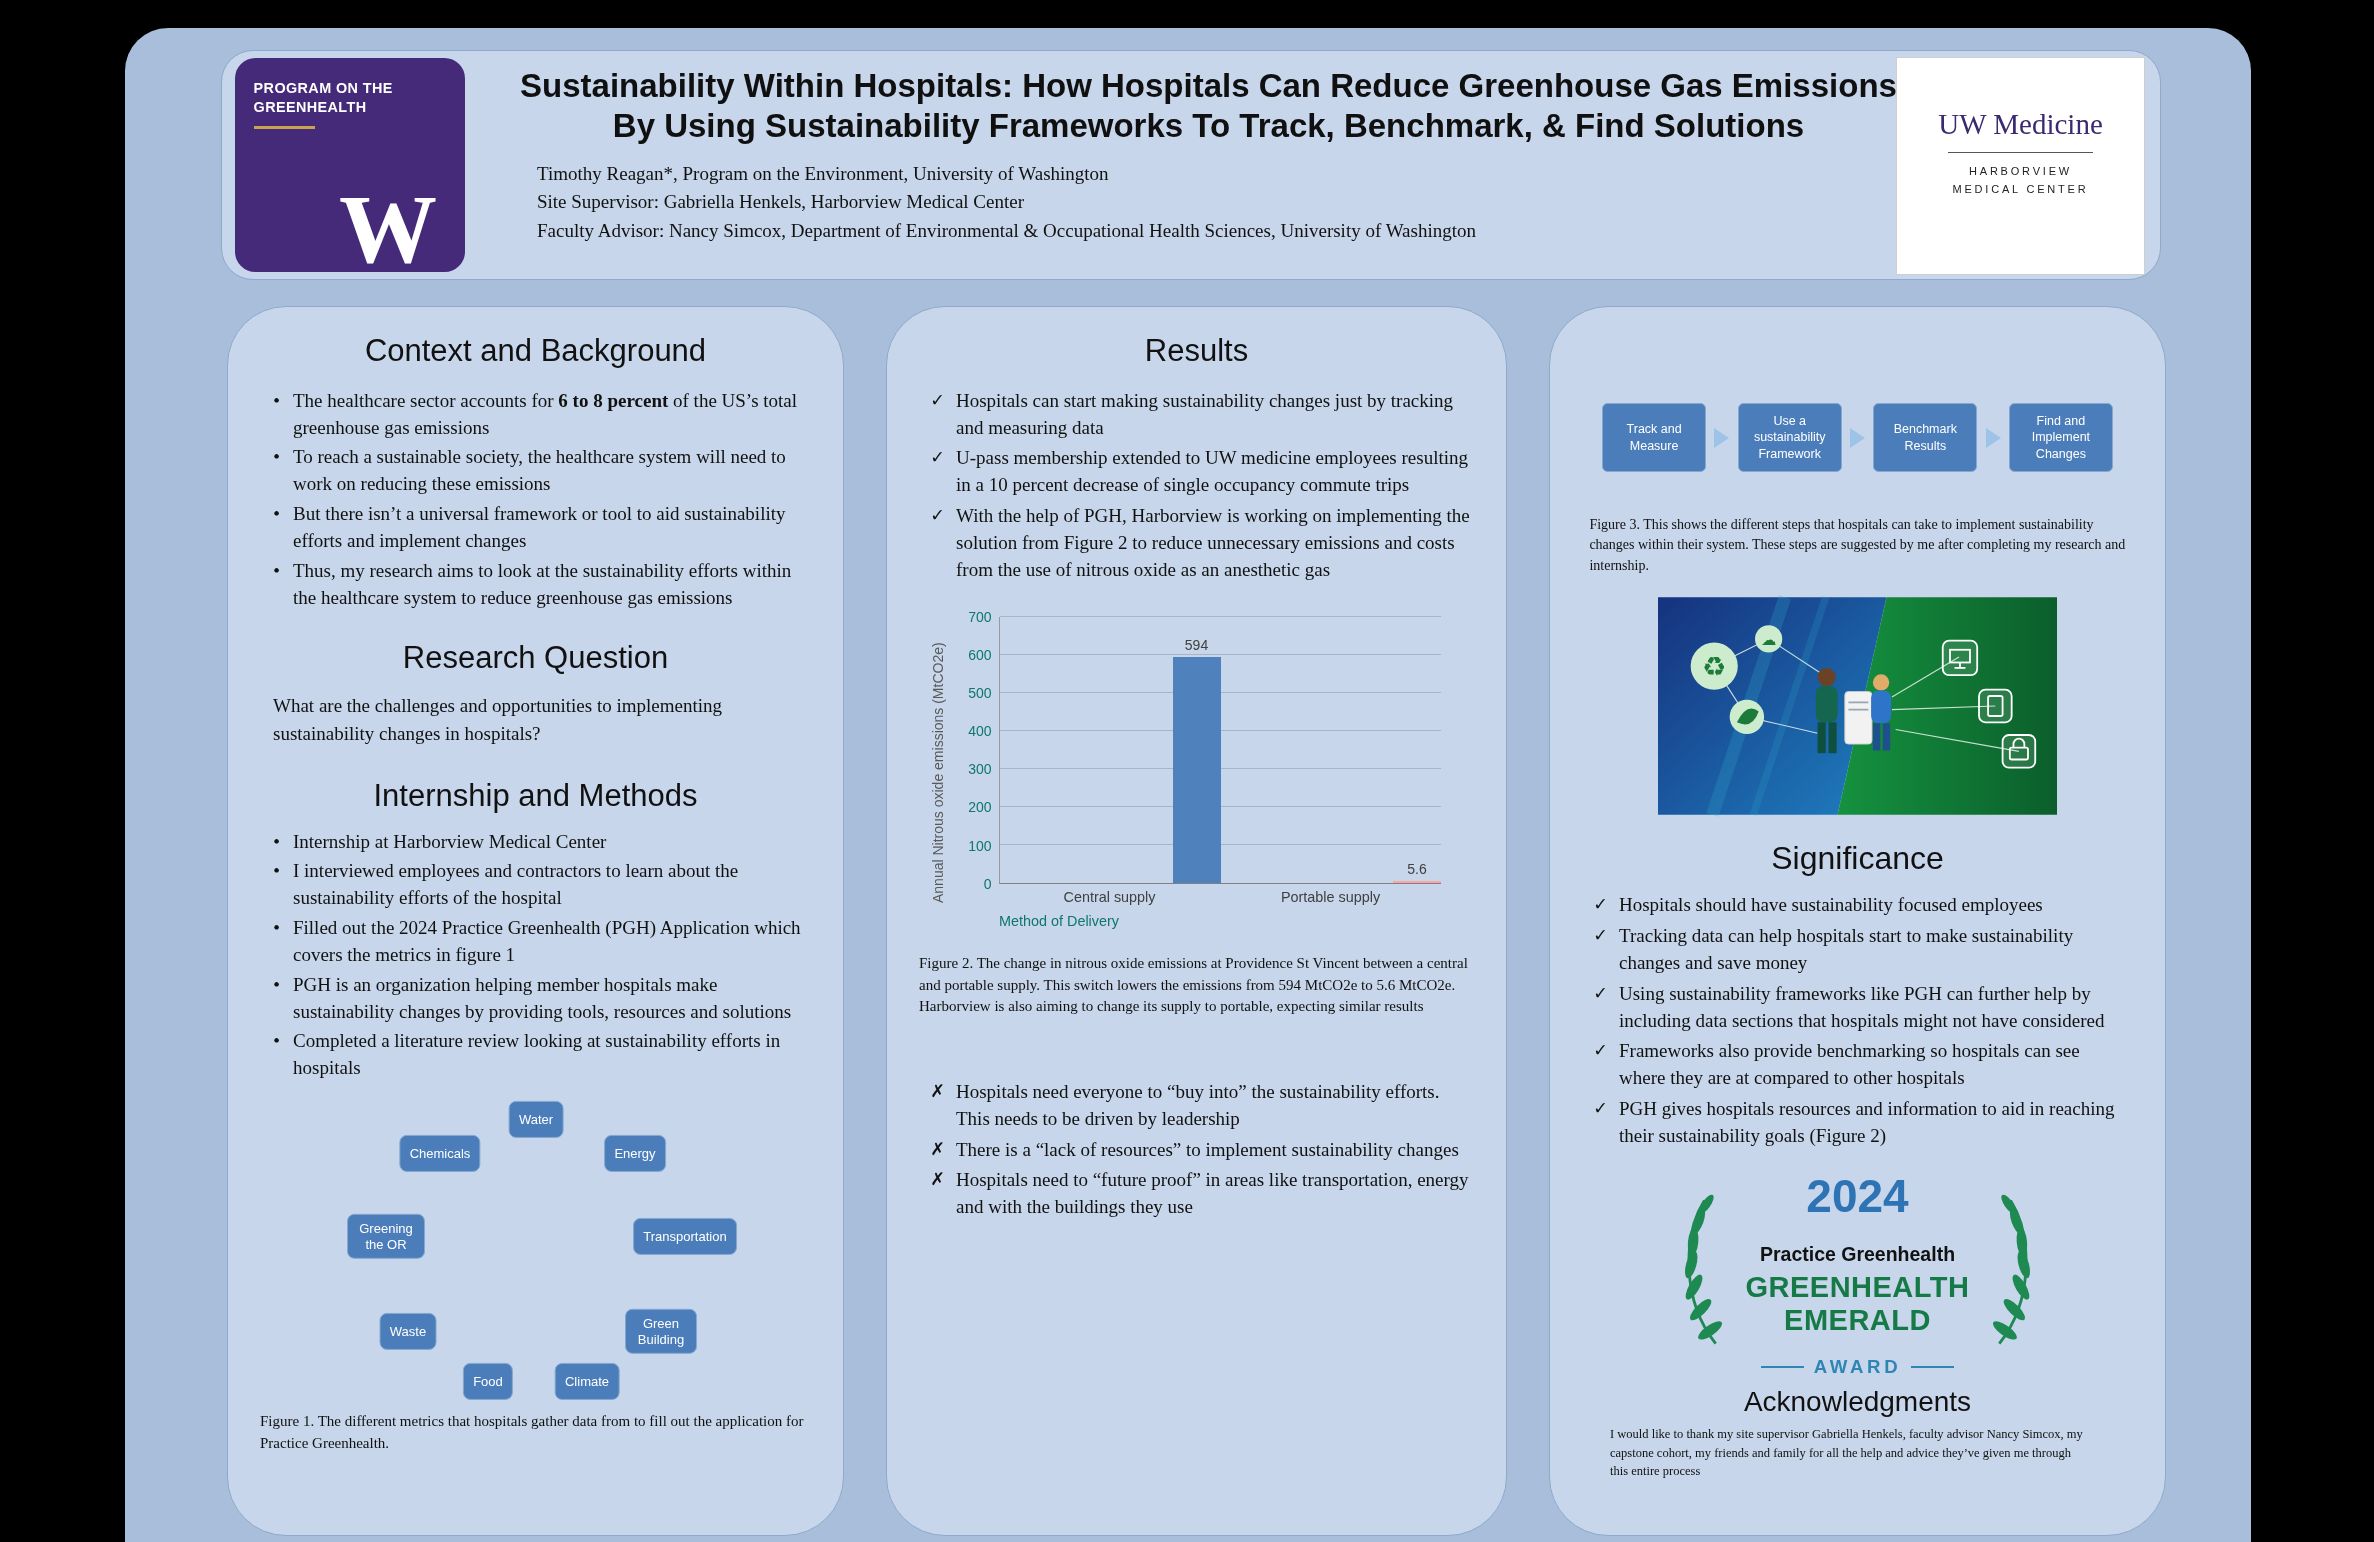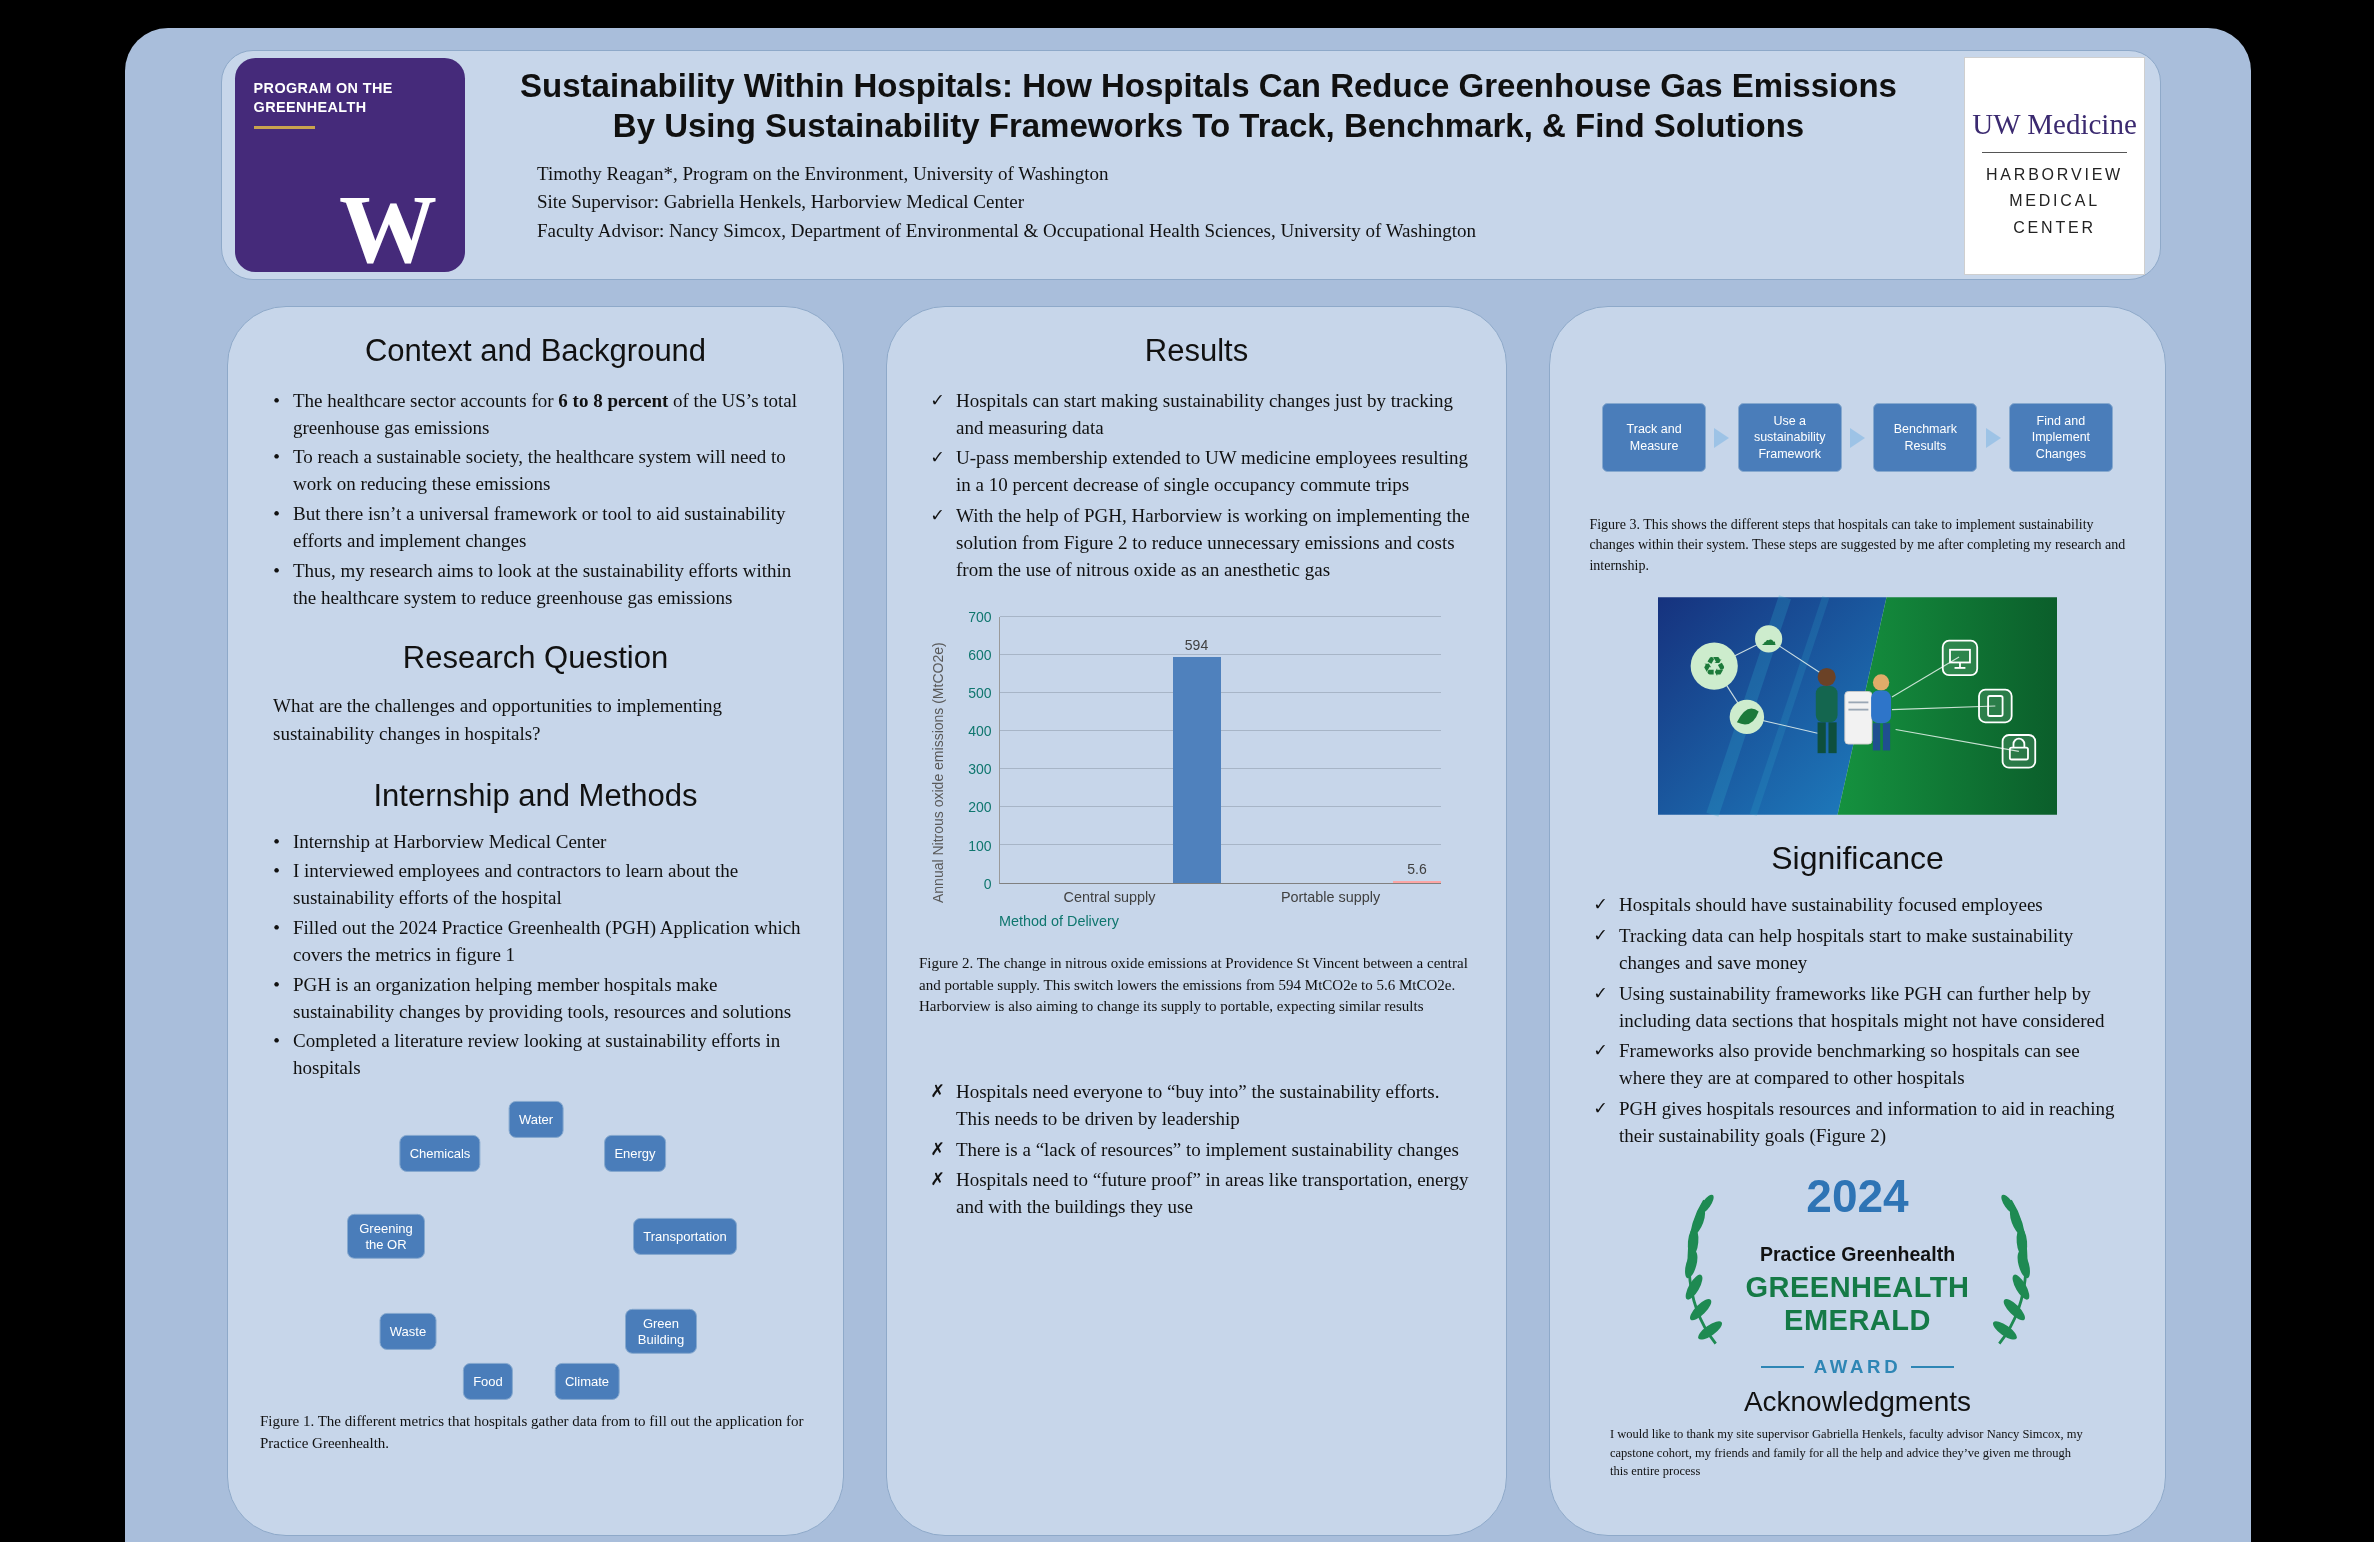"UW Medicine" .uwm-logo { width: 181px -> 249px }
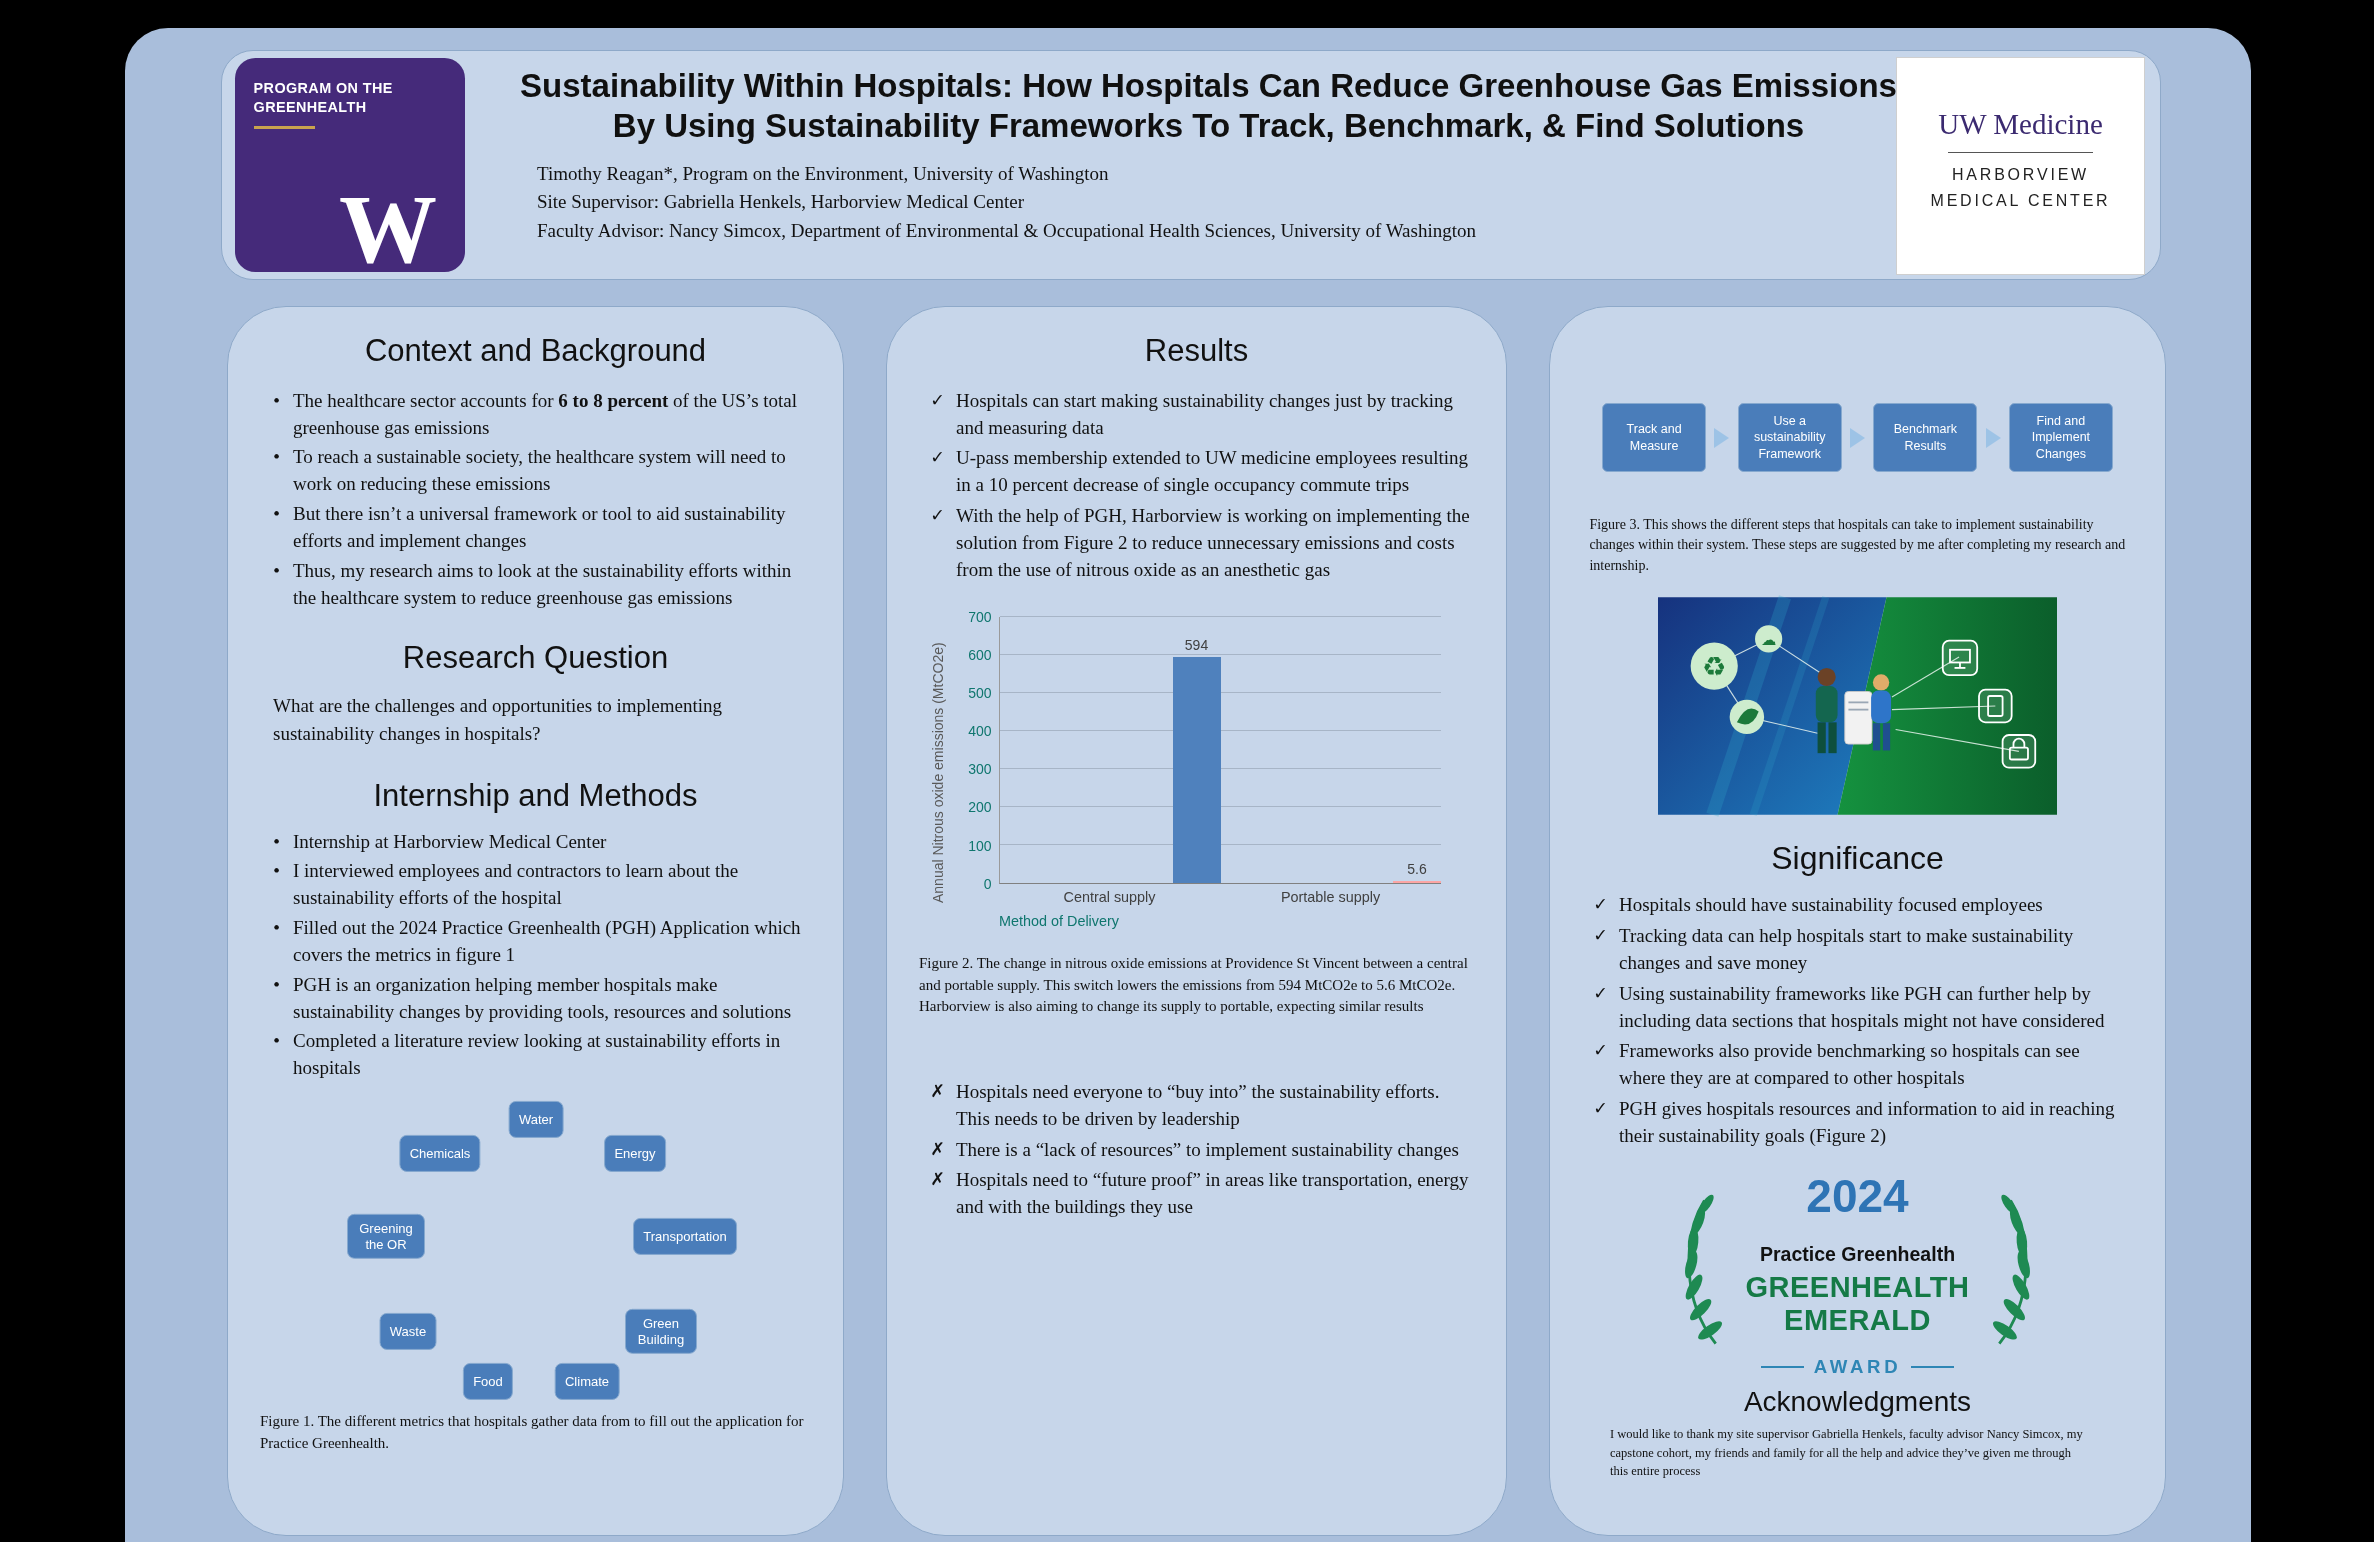"HARBORVIEW" .uwm-sub { font-size: 16px -> 11px }
